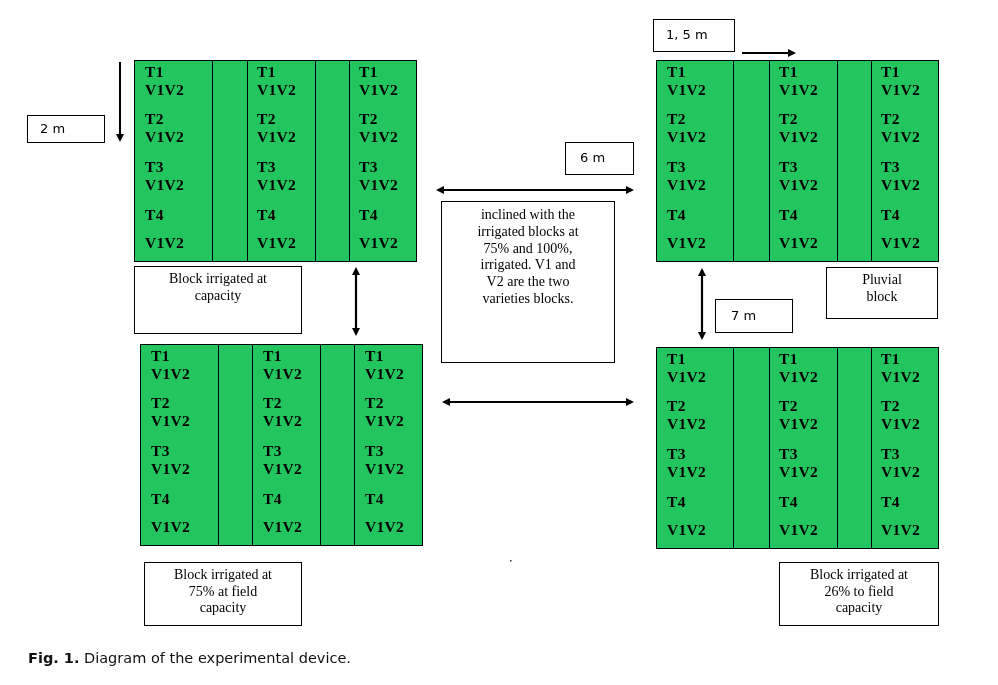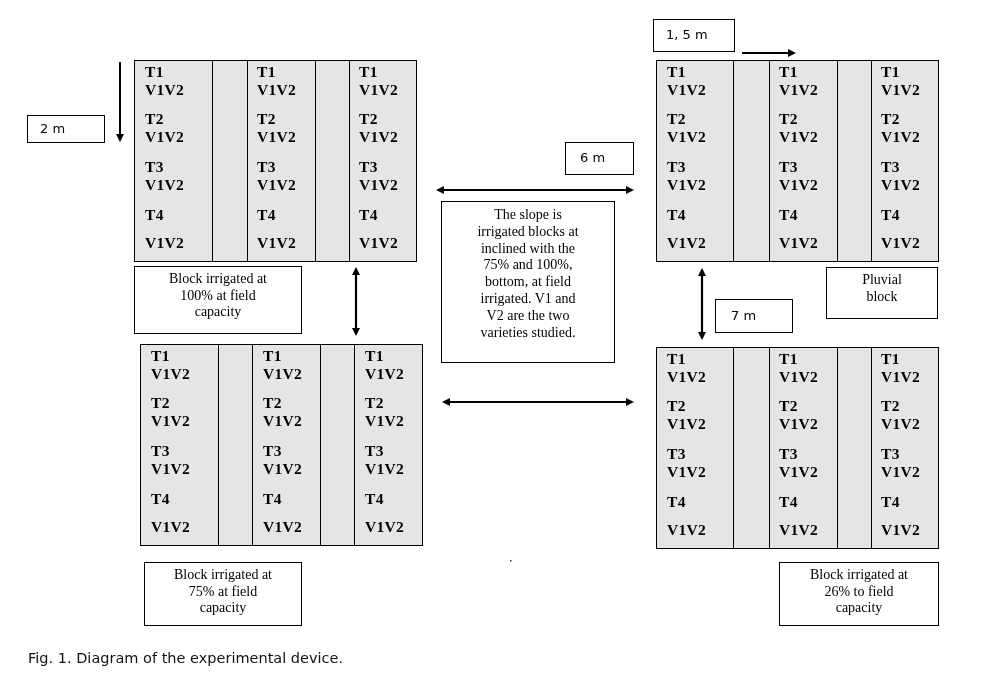"T1" .block { background: #e5e5e5 -> #22c55e }
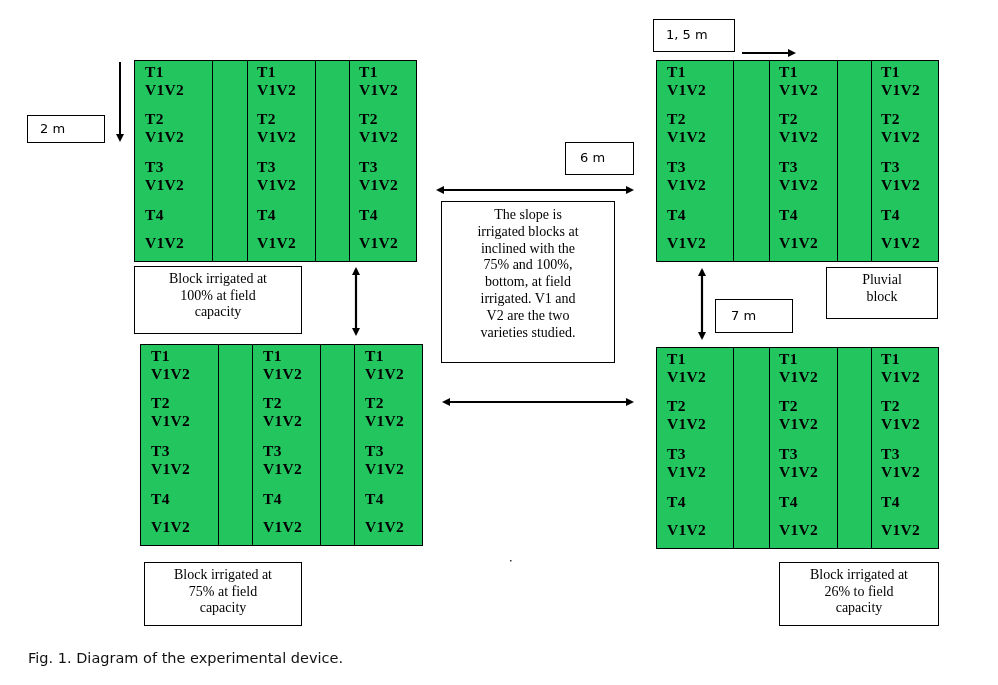"The slope is" div { html: <div>The slope is</div> -> none }
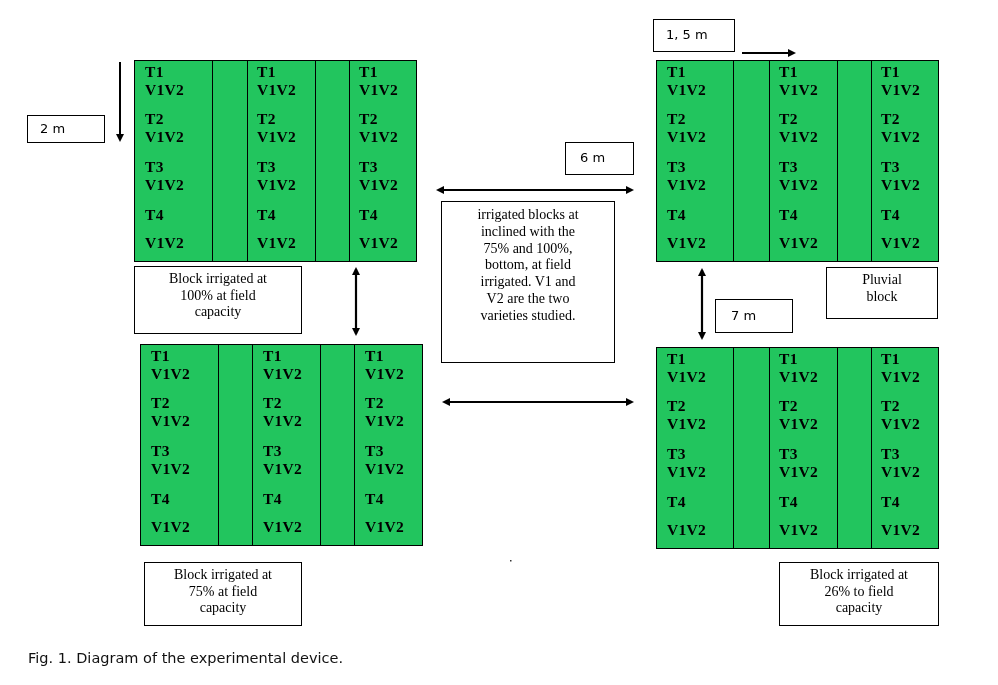"irrigated blocks at" div { order: before "inclined with the" -> after "inclined with the" }
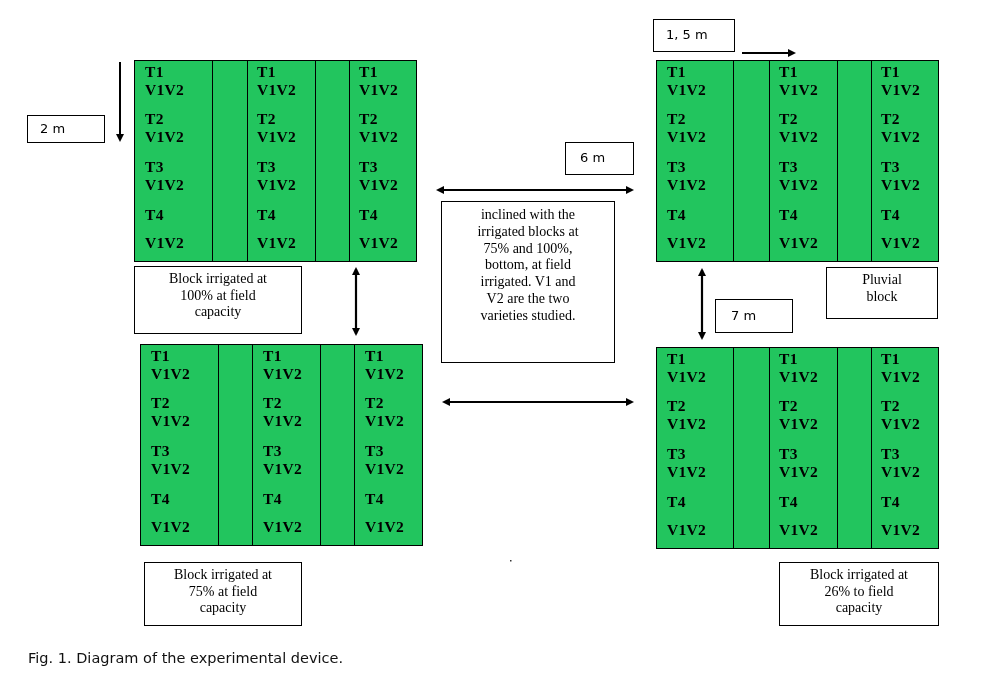"bottom, at field" div { html: <div>bottom, at field</div> -> none }
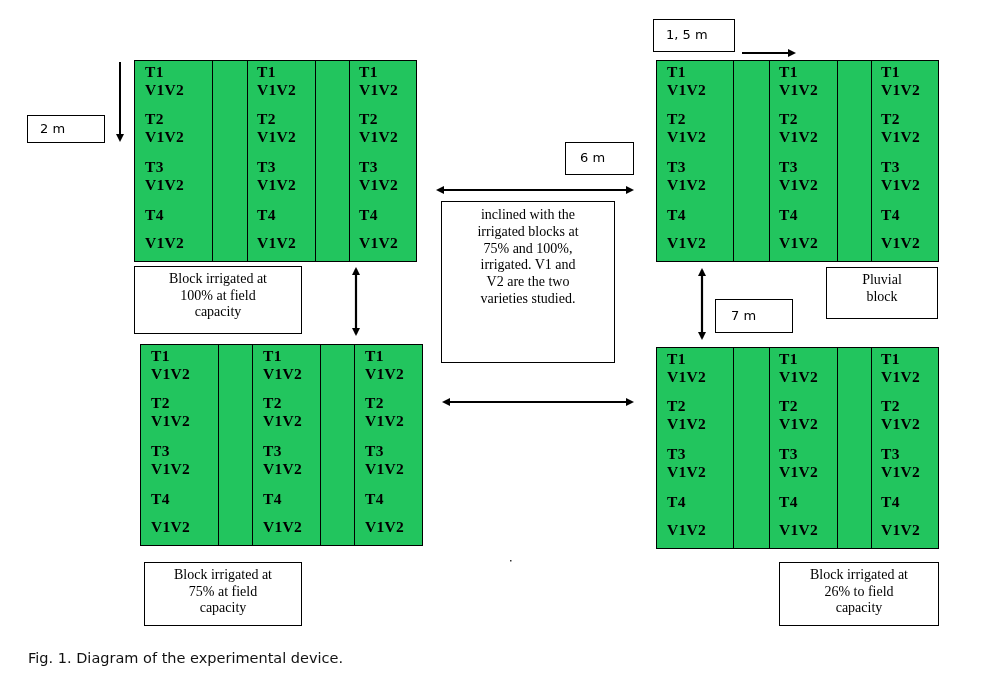"100% at field" div { html: <div>100% at field</div> -> none }
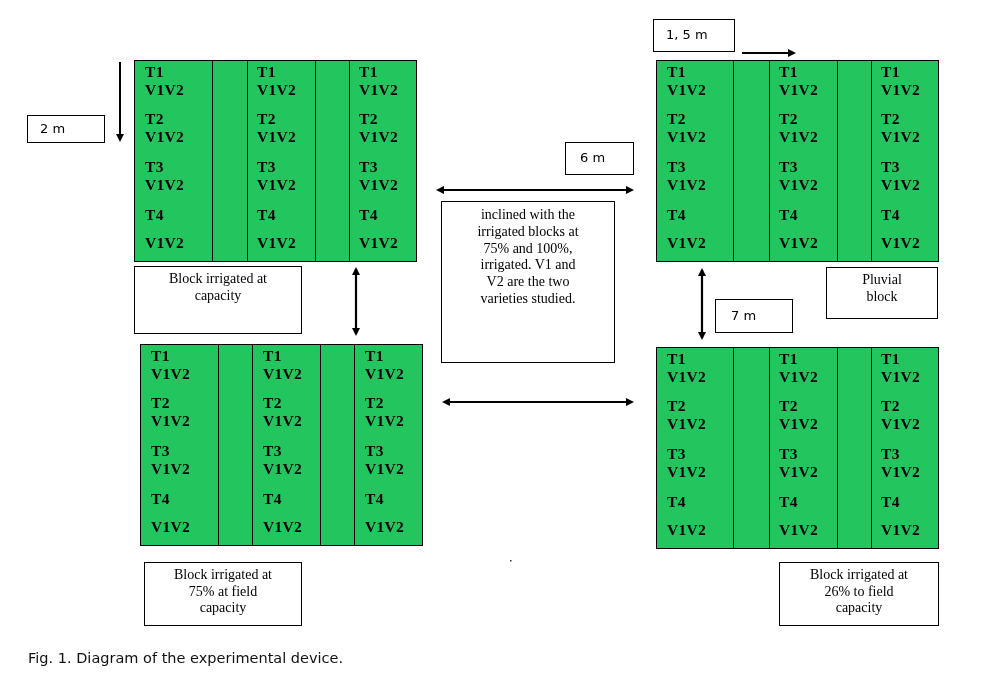"varieties studied." div { text: studied -> blocks }
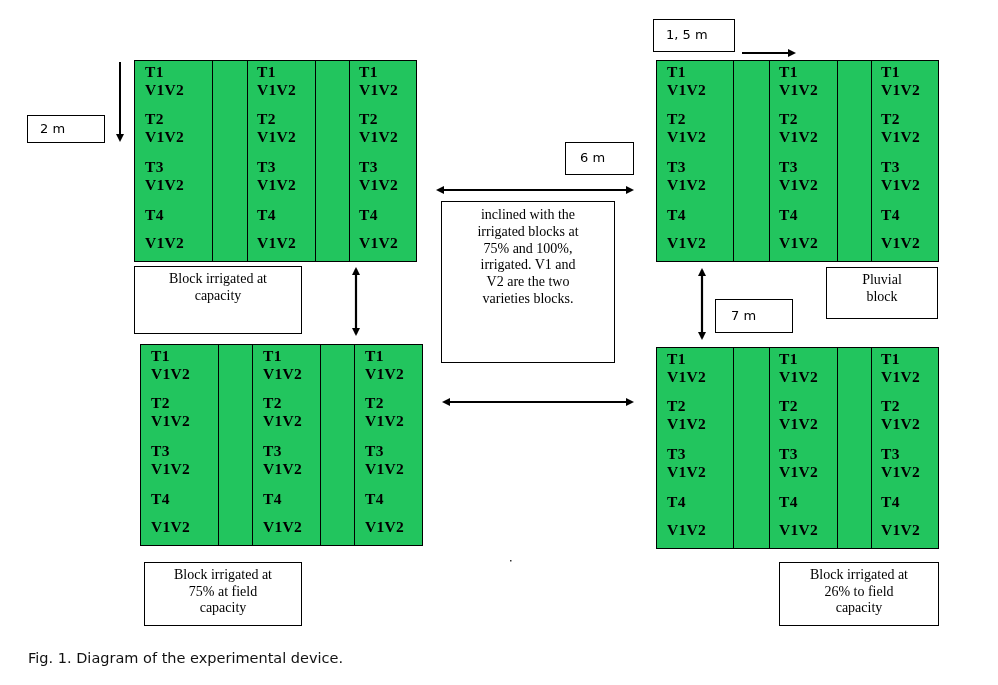"Fig. 1." .caption b { font-weight: normal -> bold }
